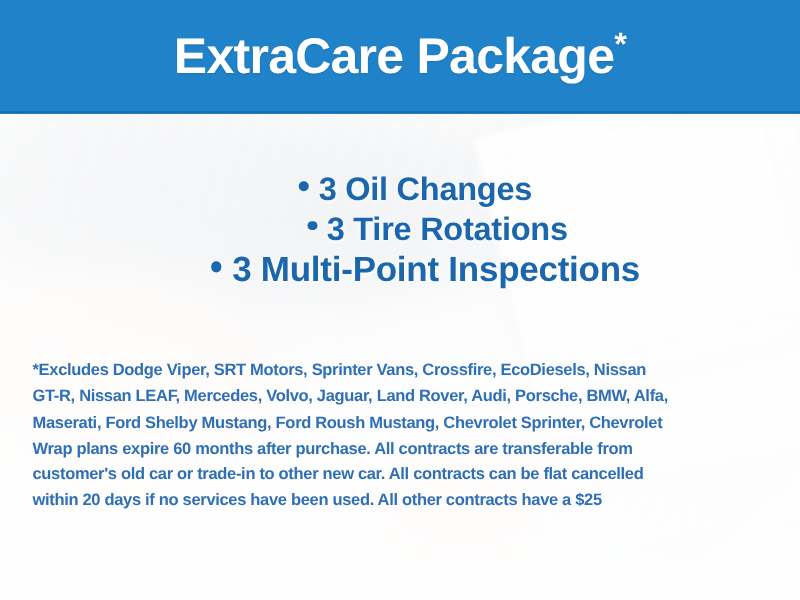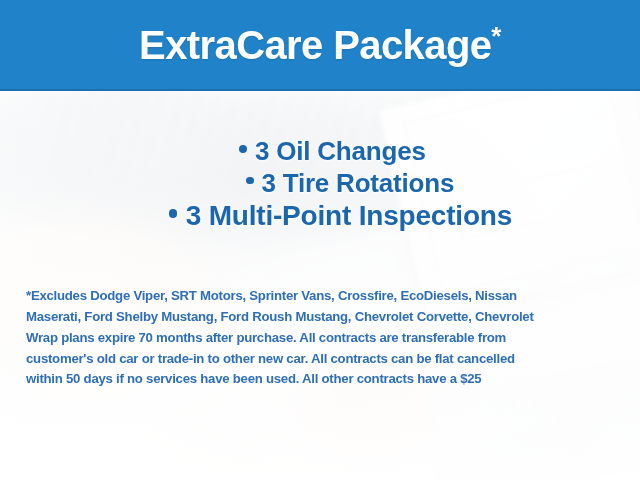"GT-R, Nissan LEAF, Mercedes, Volvo," p { html: none -> <p>GT-R, Nissan LEAF, Mercedes, Volvo, Jaguar, Land Rover, Audi, Porsche, BMW, Alfa,</p> }
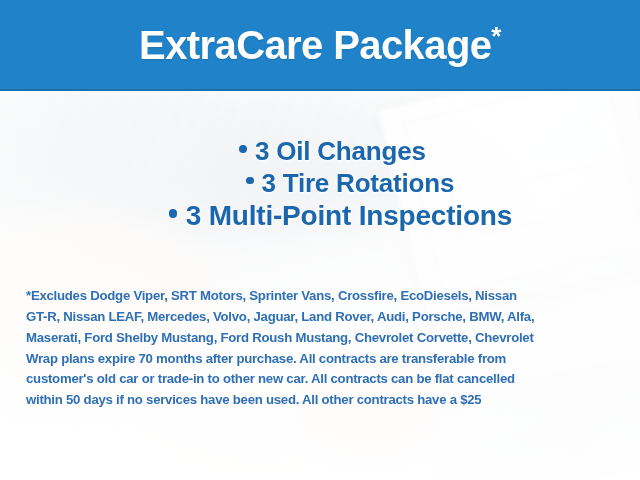"Maserati, Ford Shelby Mustang, Ford" p { text: Corvette -> Sprinter }
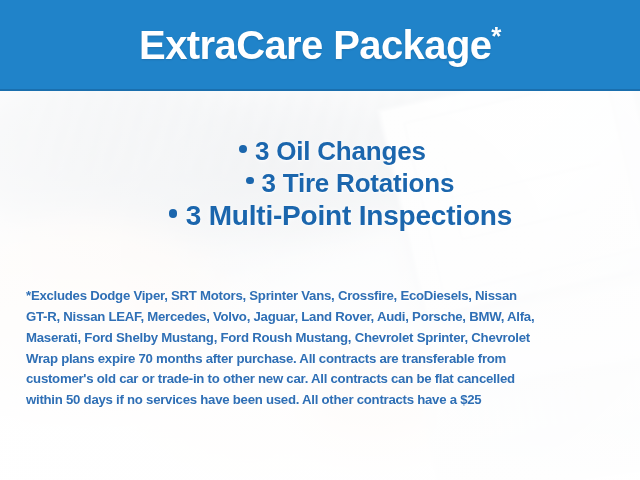"Wrap plans expire 70 months" p { text: 70 -> 60 }
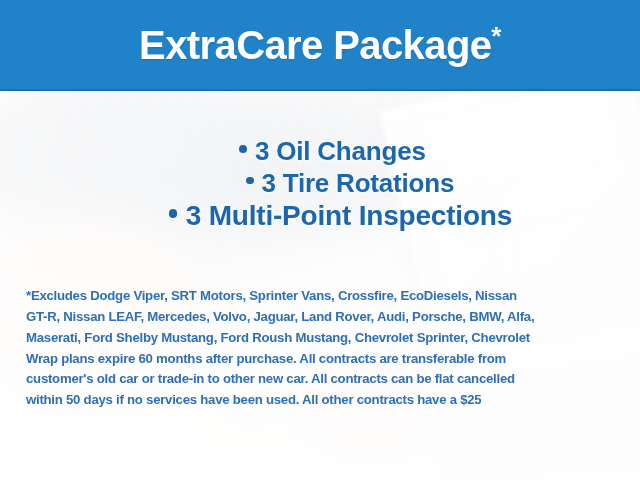"within 50 days if no" p { text: 50 -> 20 }
